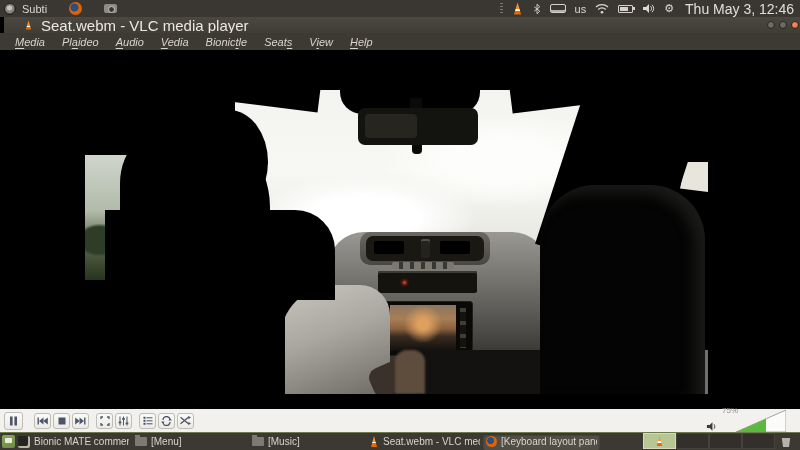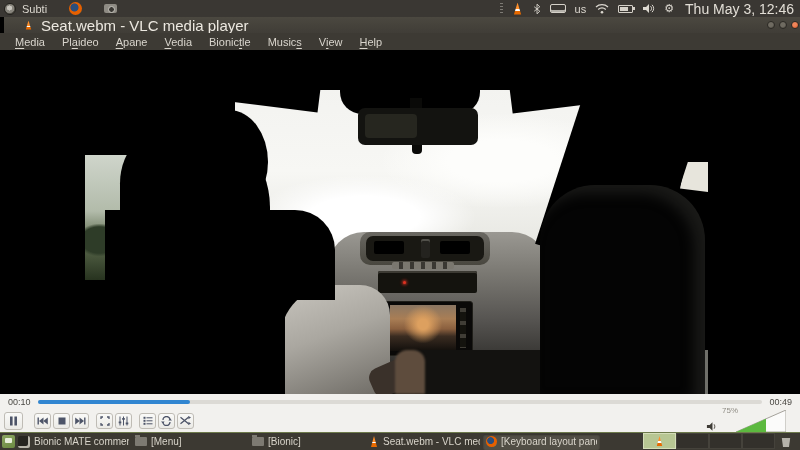"Media" .mi { font-style: none -> italic }
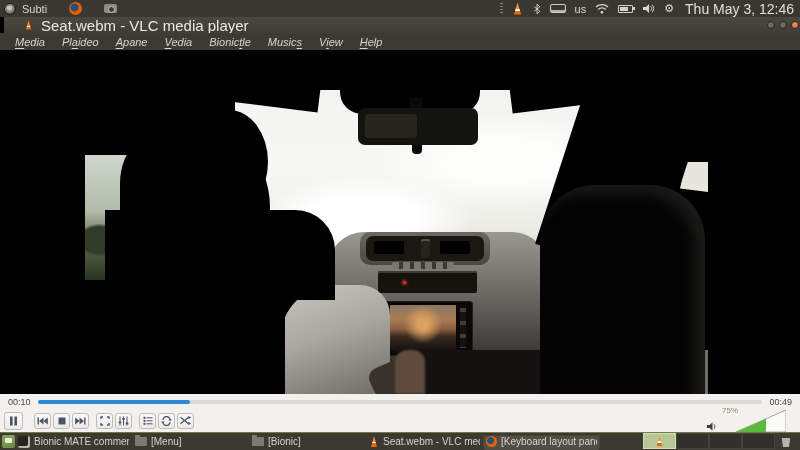"pane" span { text: pane -> udio }
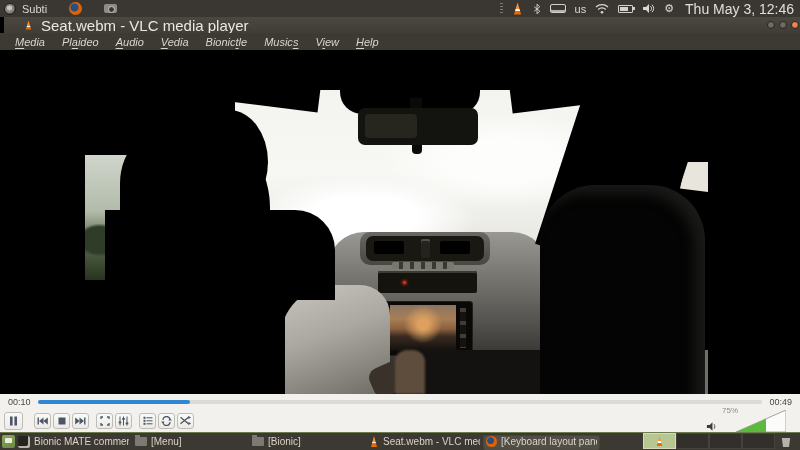"Music" span { text: Music -> Seat }
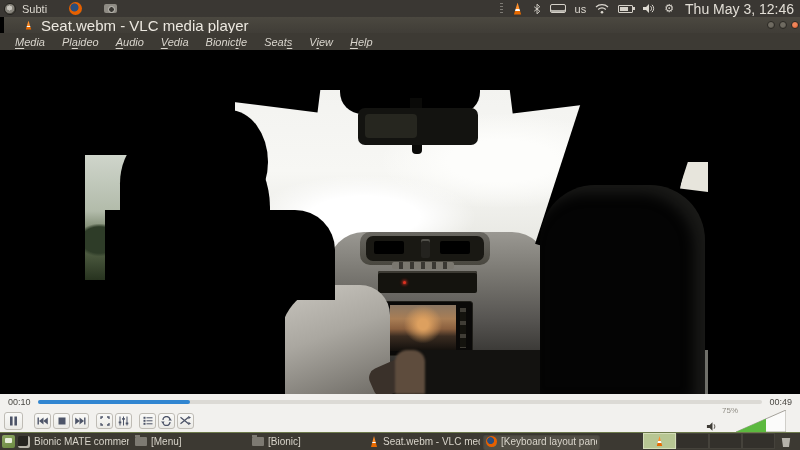"00:10" div { html: <div> <span>00:10</span> <div> <div></div> </div> <span>00:49</span> </div> -> none }
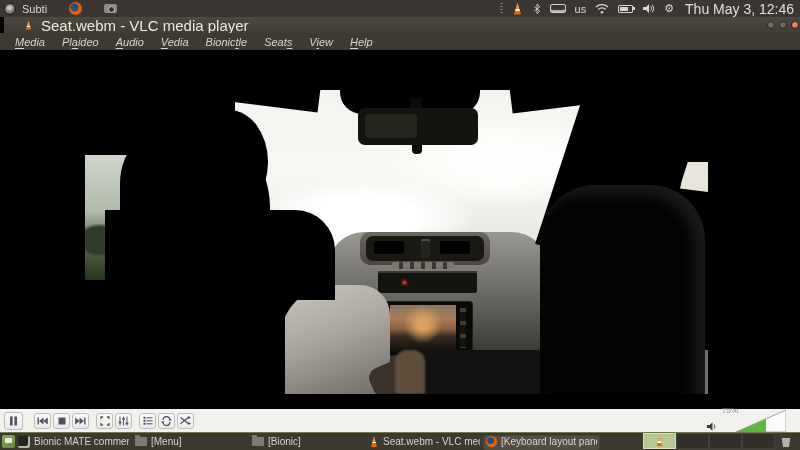"[Bionic]" span.tlabel { text: Bionic -> Music }
